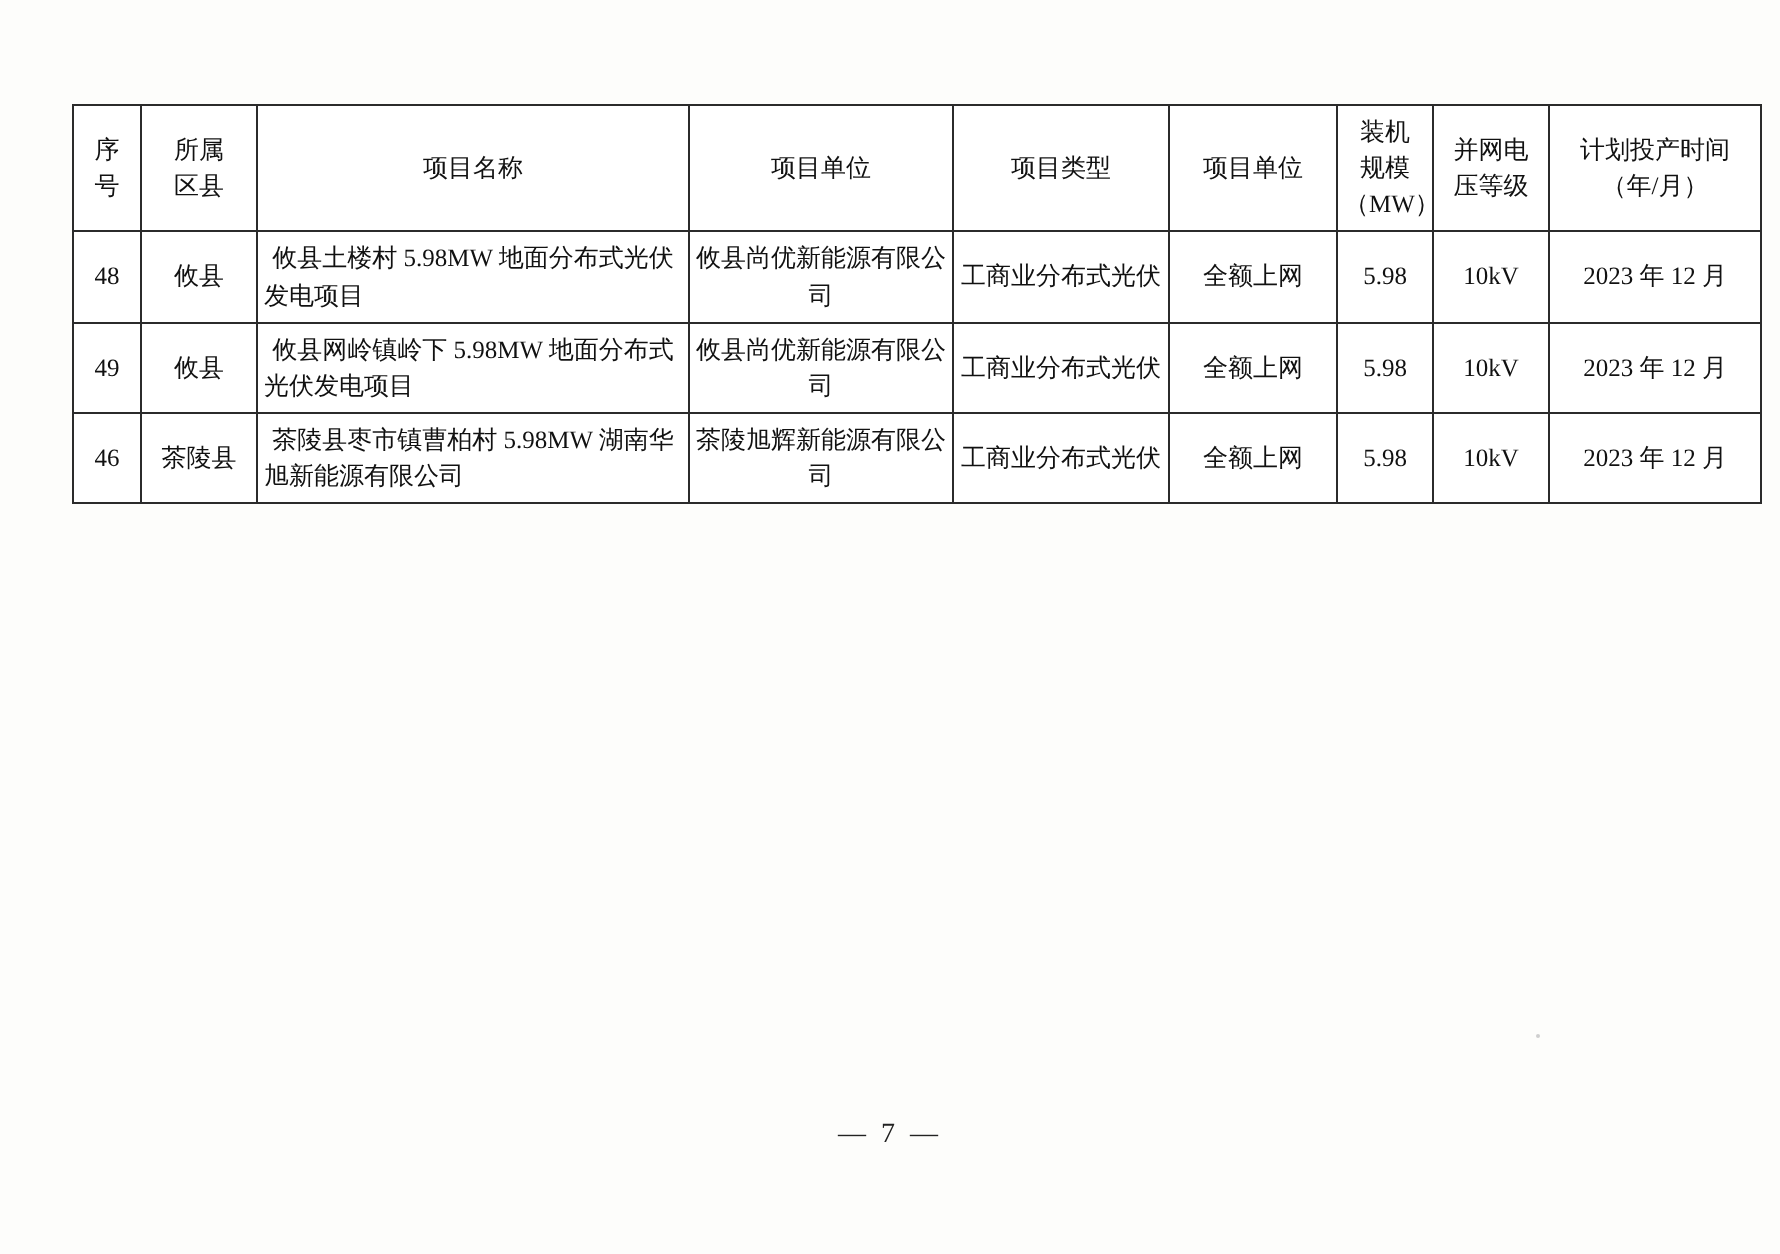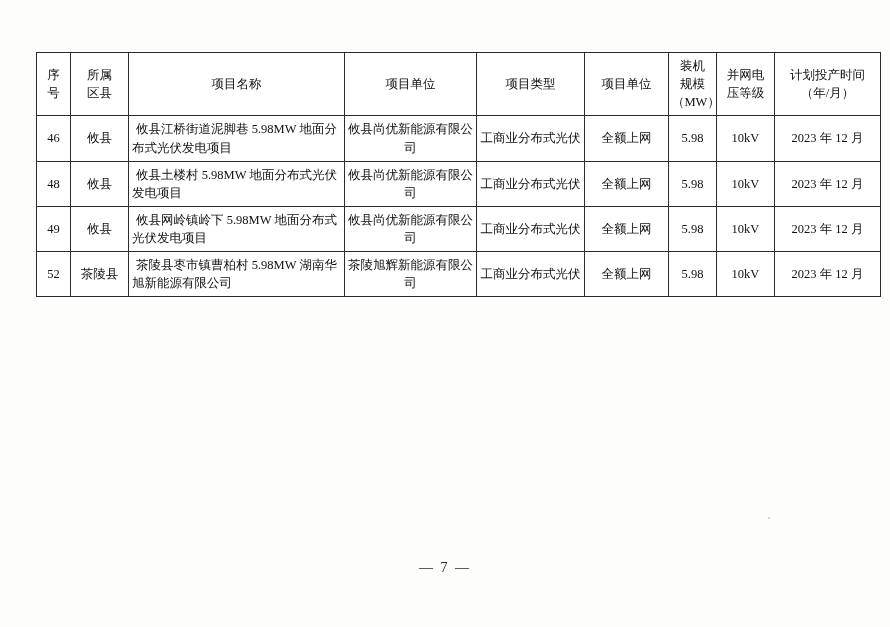"46" tr { html: <tr> <td>46</td> <td>攸县</td> <td>攸县江桥街道泥脚巷 5.98MW 地面分布式光伏发电项目</td> <td>攸县尚优新能源有限公司</td> <td>工商业分布式光伏</td> <td>全额上网</td> <td>5.98</td> <td>10kV</td> <td>2023 年 12 月</td> </tr> -> none }
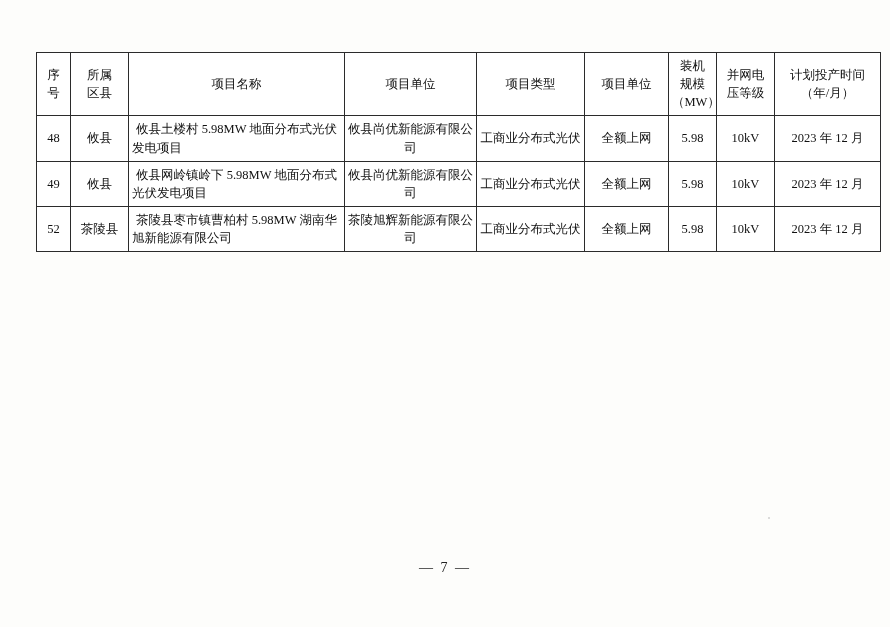"52" td { text: 52 -> 46 }
